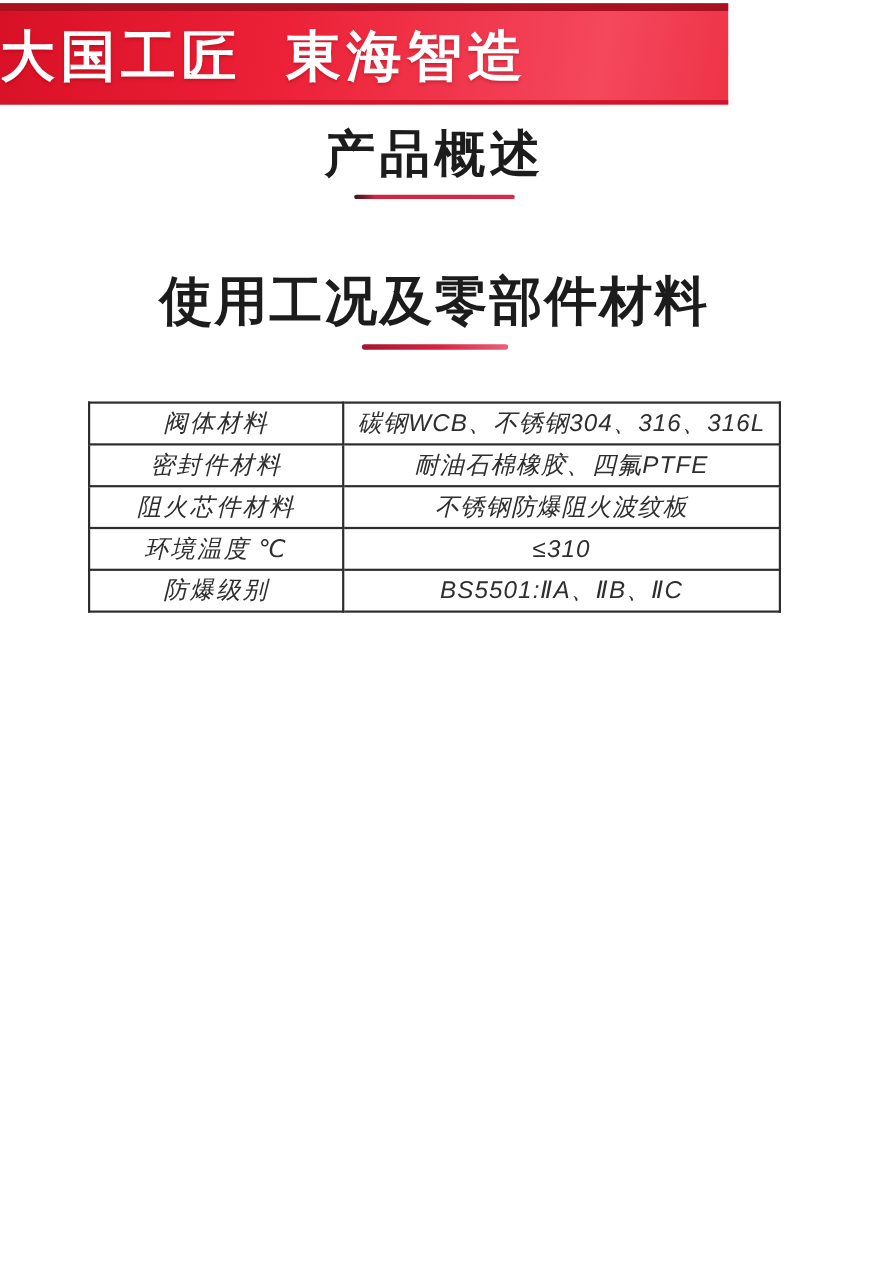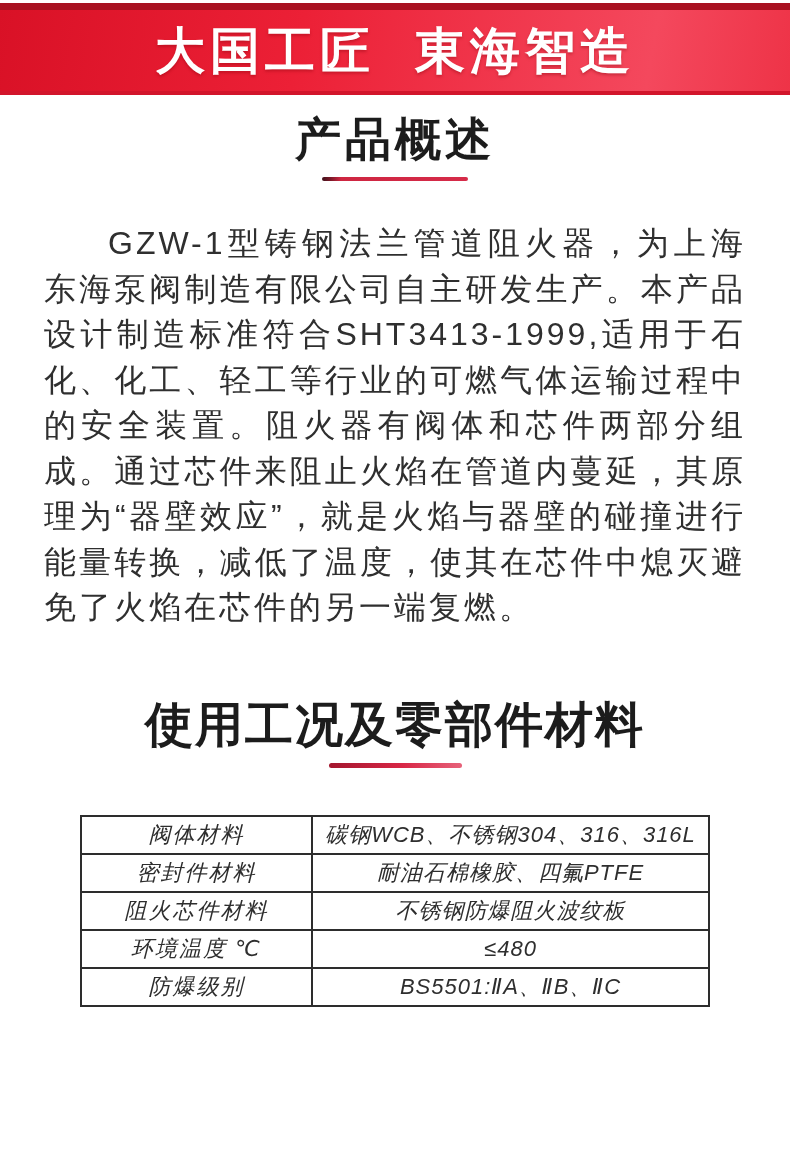"大国工匠" .banner { justify-content: center -> none; width: 790px -> 662px }
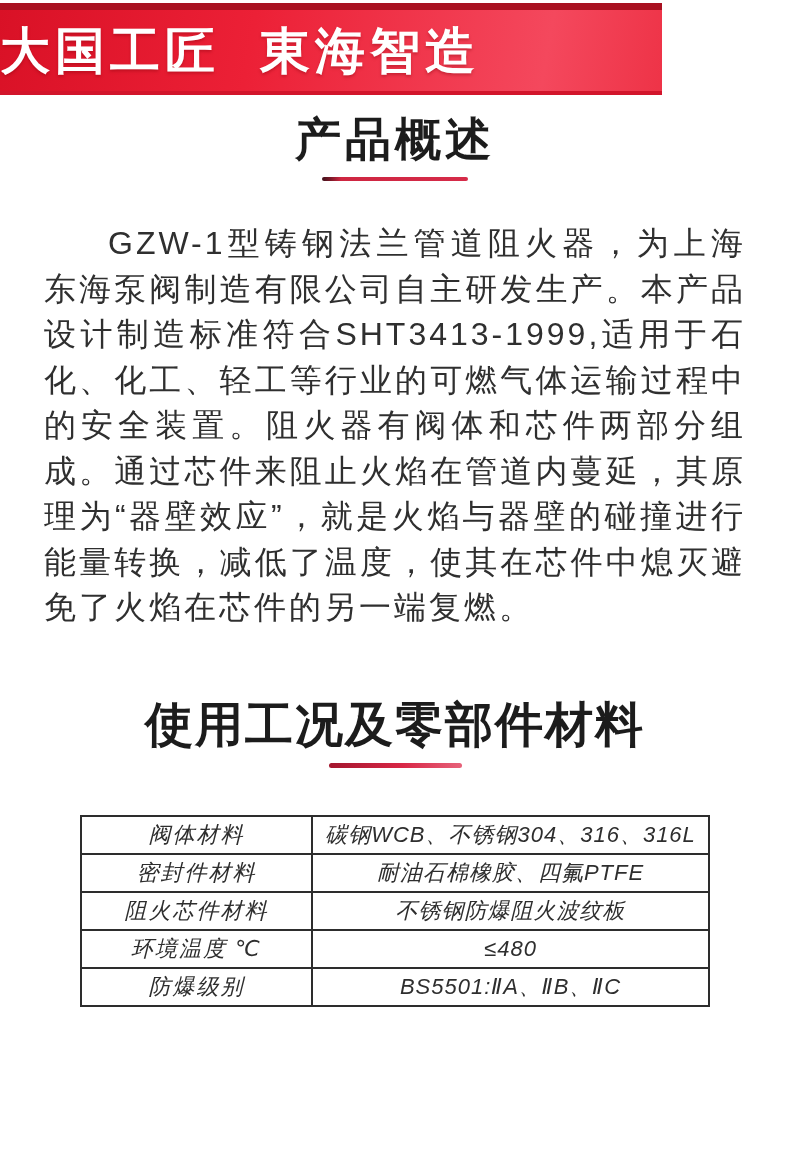"GZW-1型铸钢法兰管道阻火器，为上海东海泵阀制造有限公司自主研发生产。本产品设" p.overview-paragraph { html: <p>GZW-1型铸钢法兰管道阻火器，为上海东海泵阀制造有限公司自主研发生产。本产品设计制造标准符合SHT3413-1999,适用于石化、化工、轻工等行业的可燃气体运输过程中的安全装置。阻火器有阀体和芯件两部分组成。通过芯件来阻止火焰在管道内蔓延，其原理为“器壁效应”，就是火焰与器壁的碰撞进行能量转换，减低了温度，使其在芯件中熄灭避免了火焰在芯件的另一端复燃。</p> -> none }
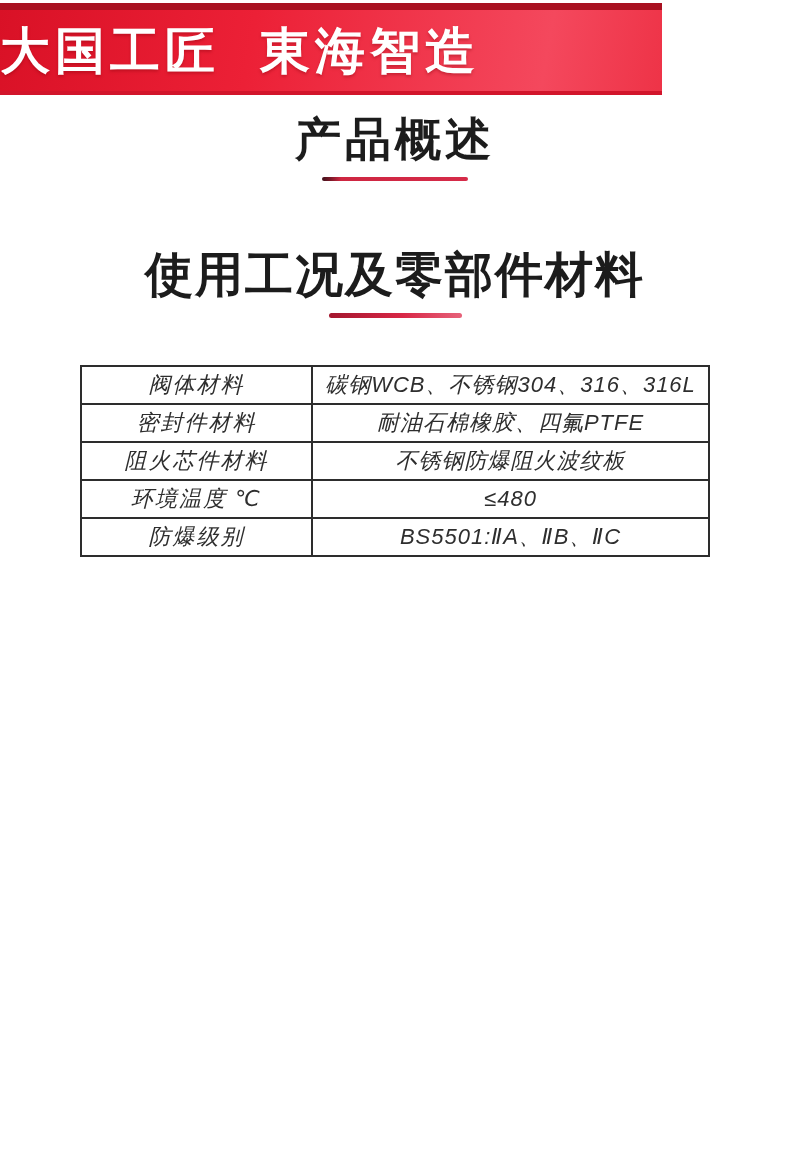"≤480" td.value-cell { text: 480 -> 310 }
